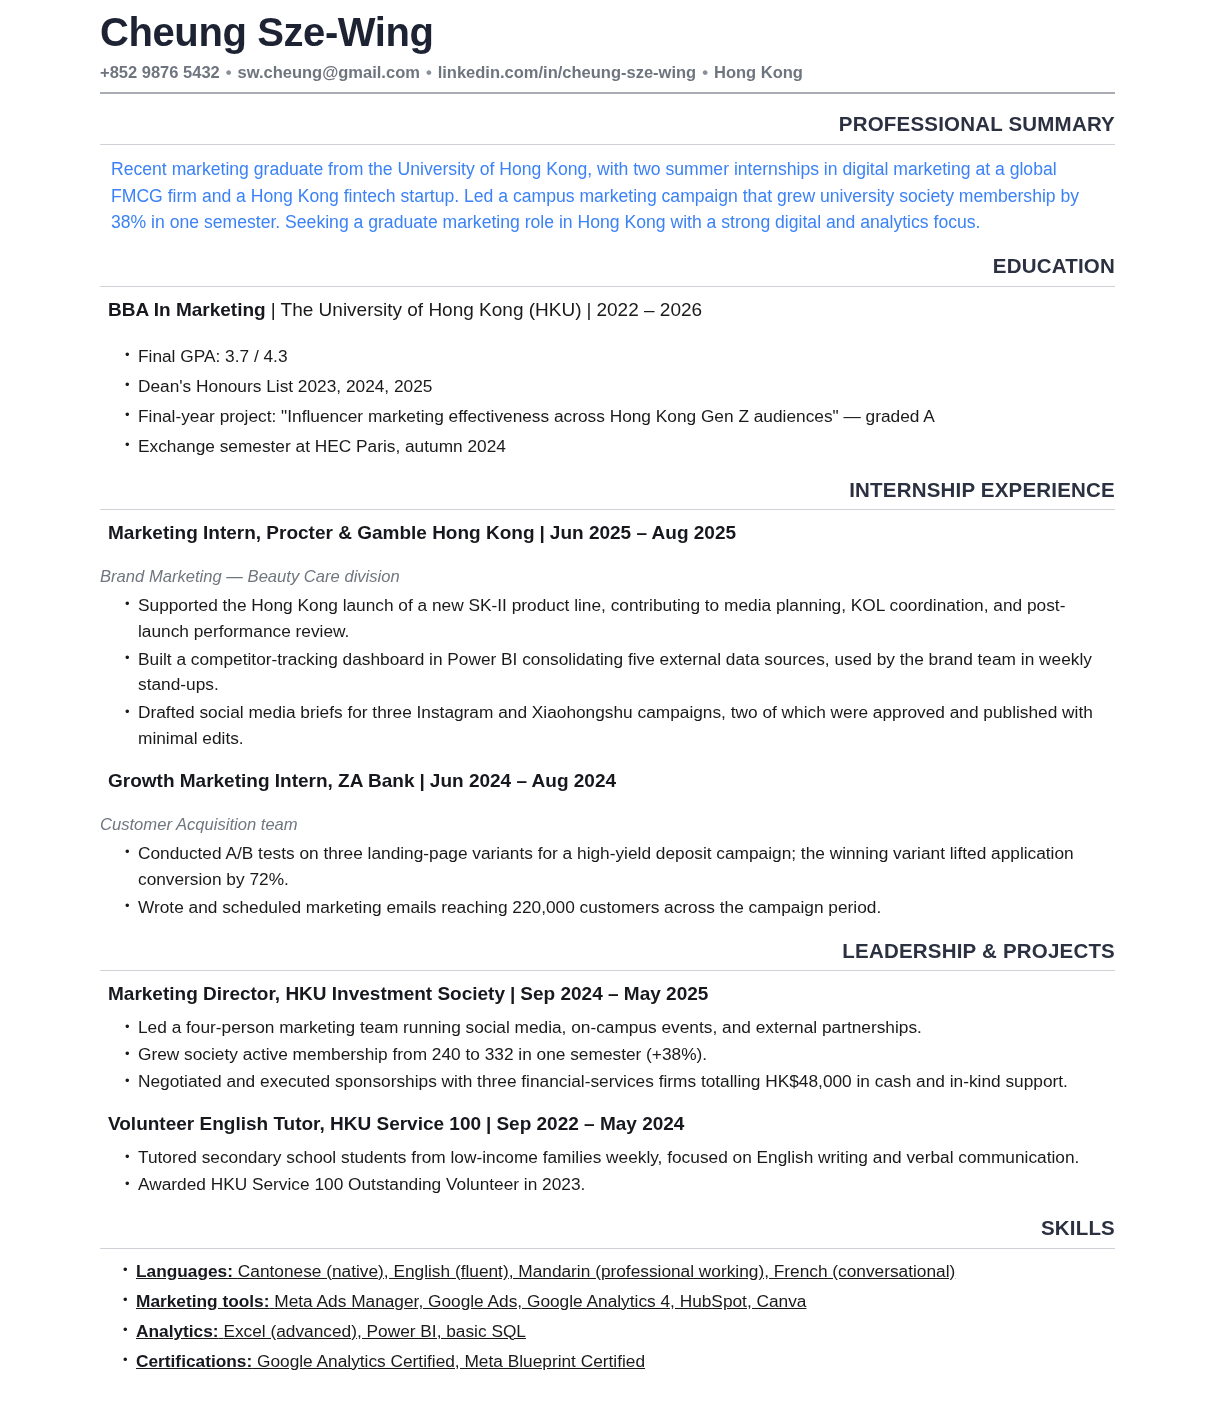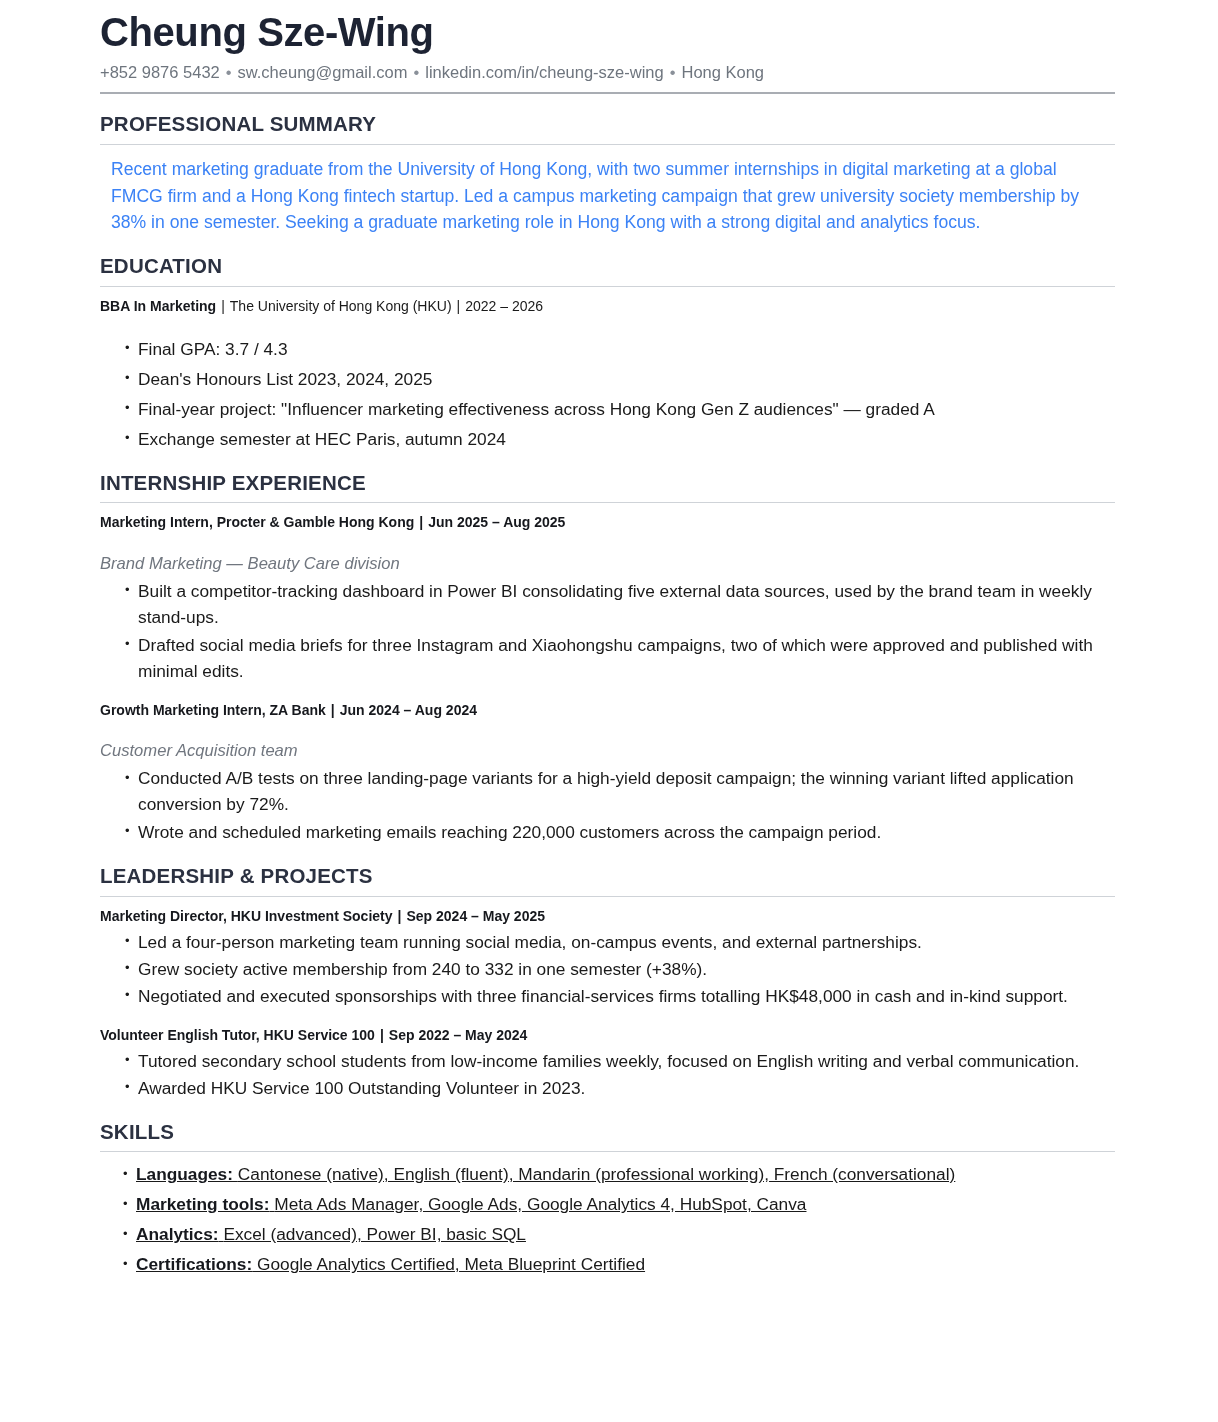"+852 9876 5432 • sw.cheung@gmail.com" .contact-line { font-weight: none -> bold }
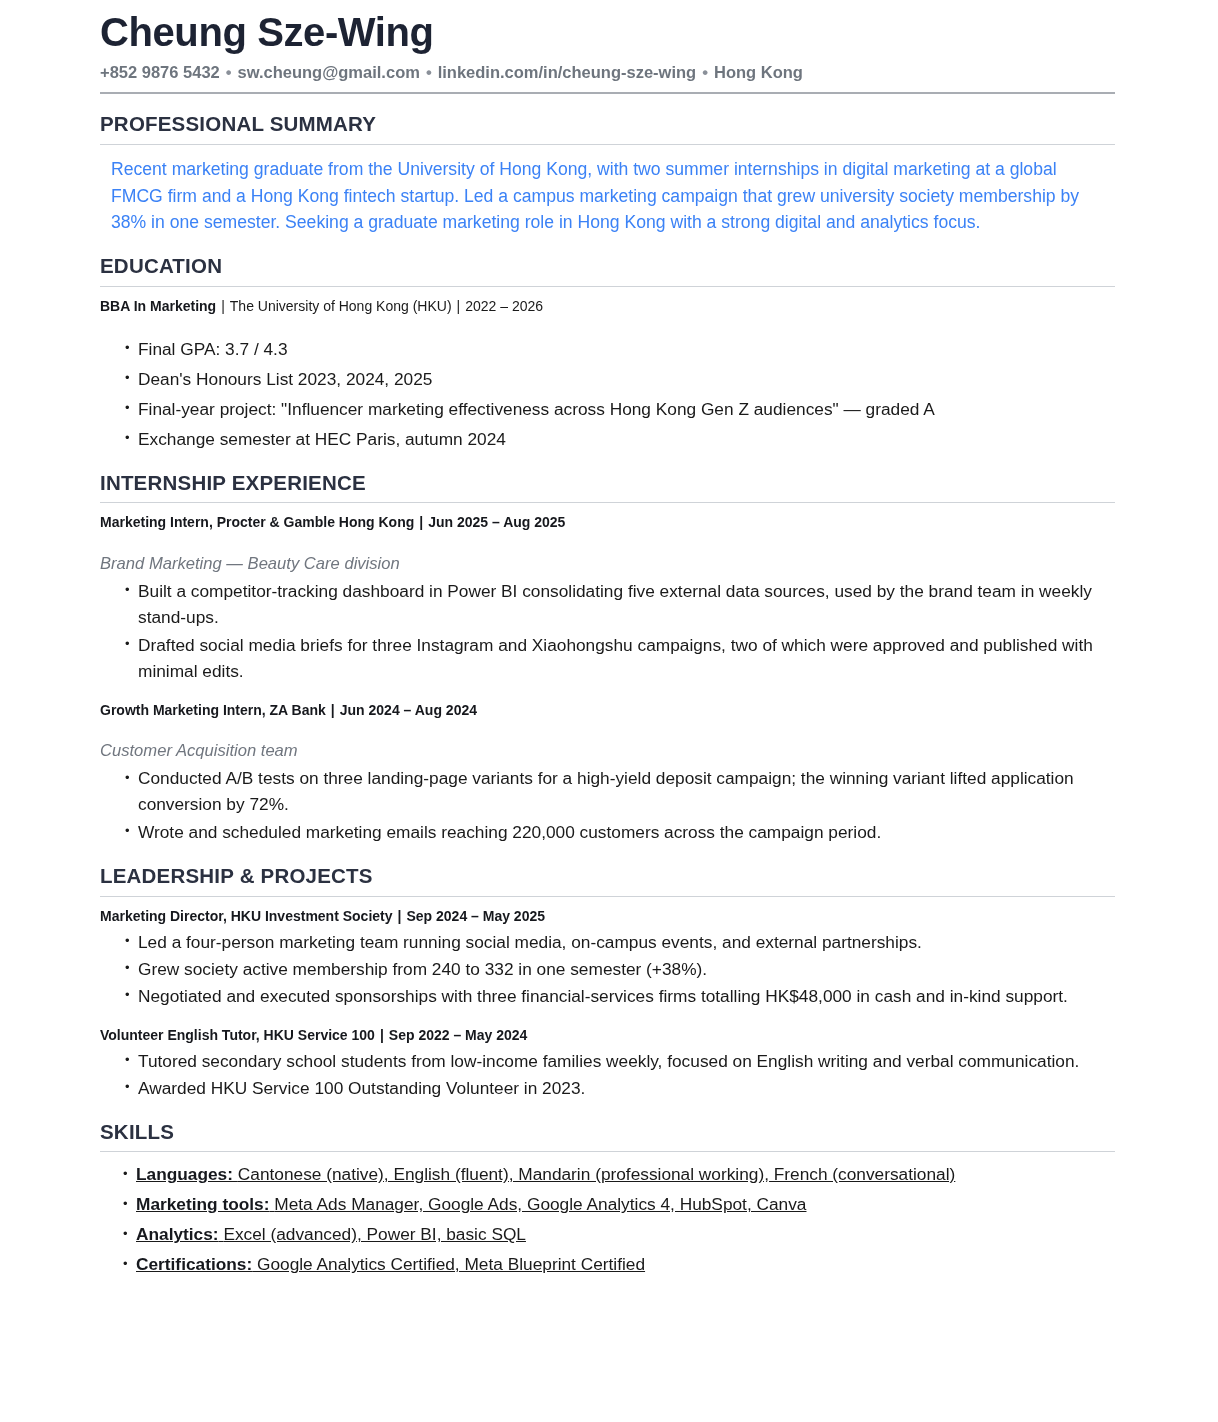"PROFESSIONAL SUMMARY" .section-title { text-align: none -> right }
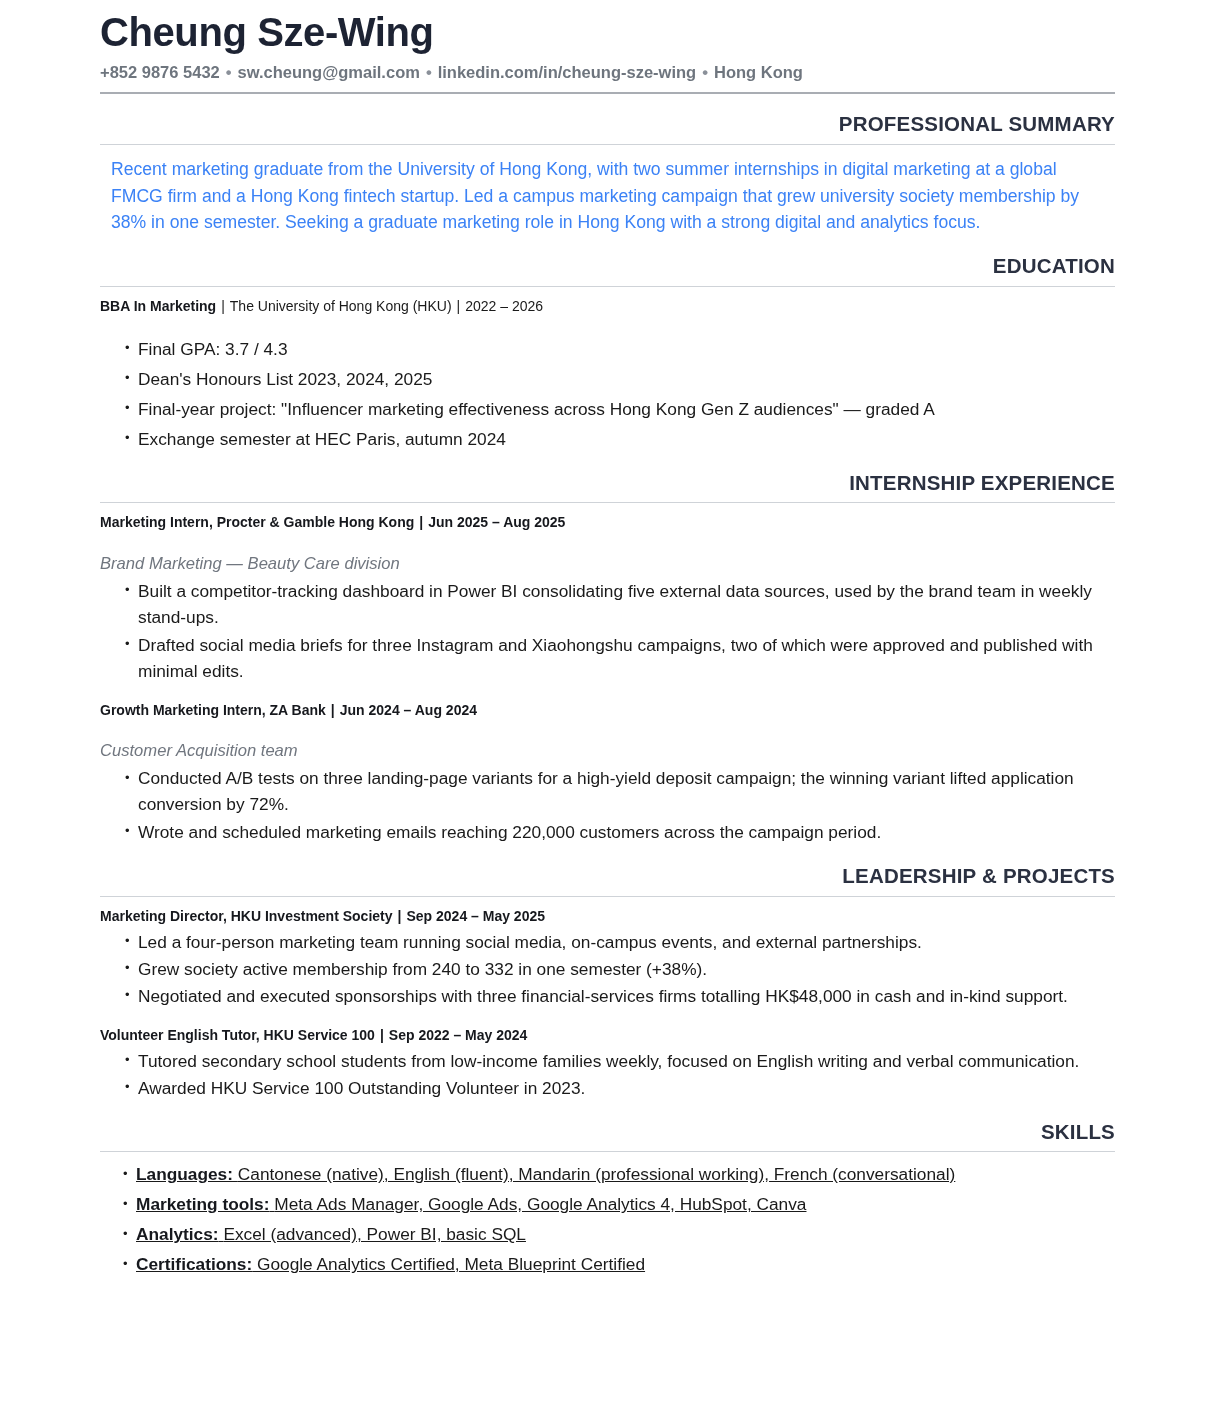"BBA In Marketing | The" .entry-head { font-size: 14px -> 19px; margin: 0 -> 8px }
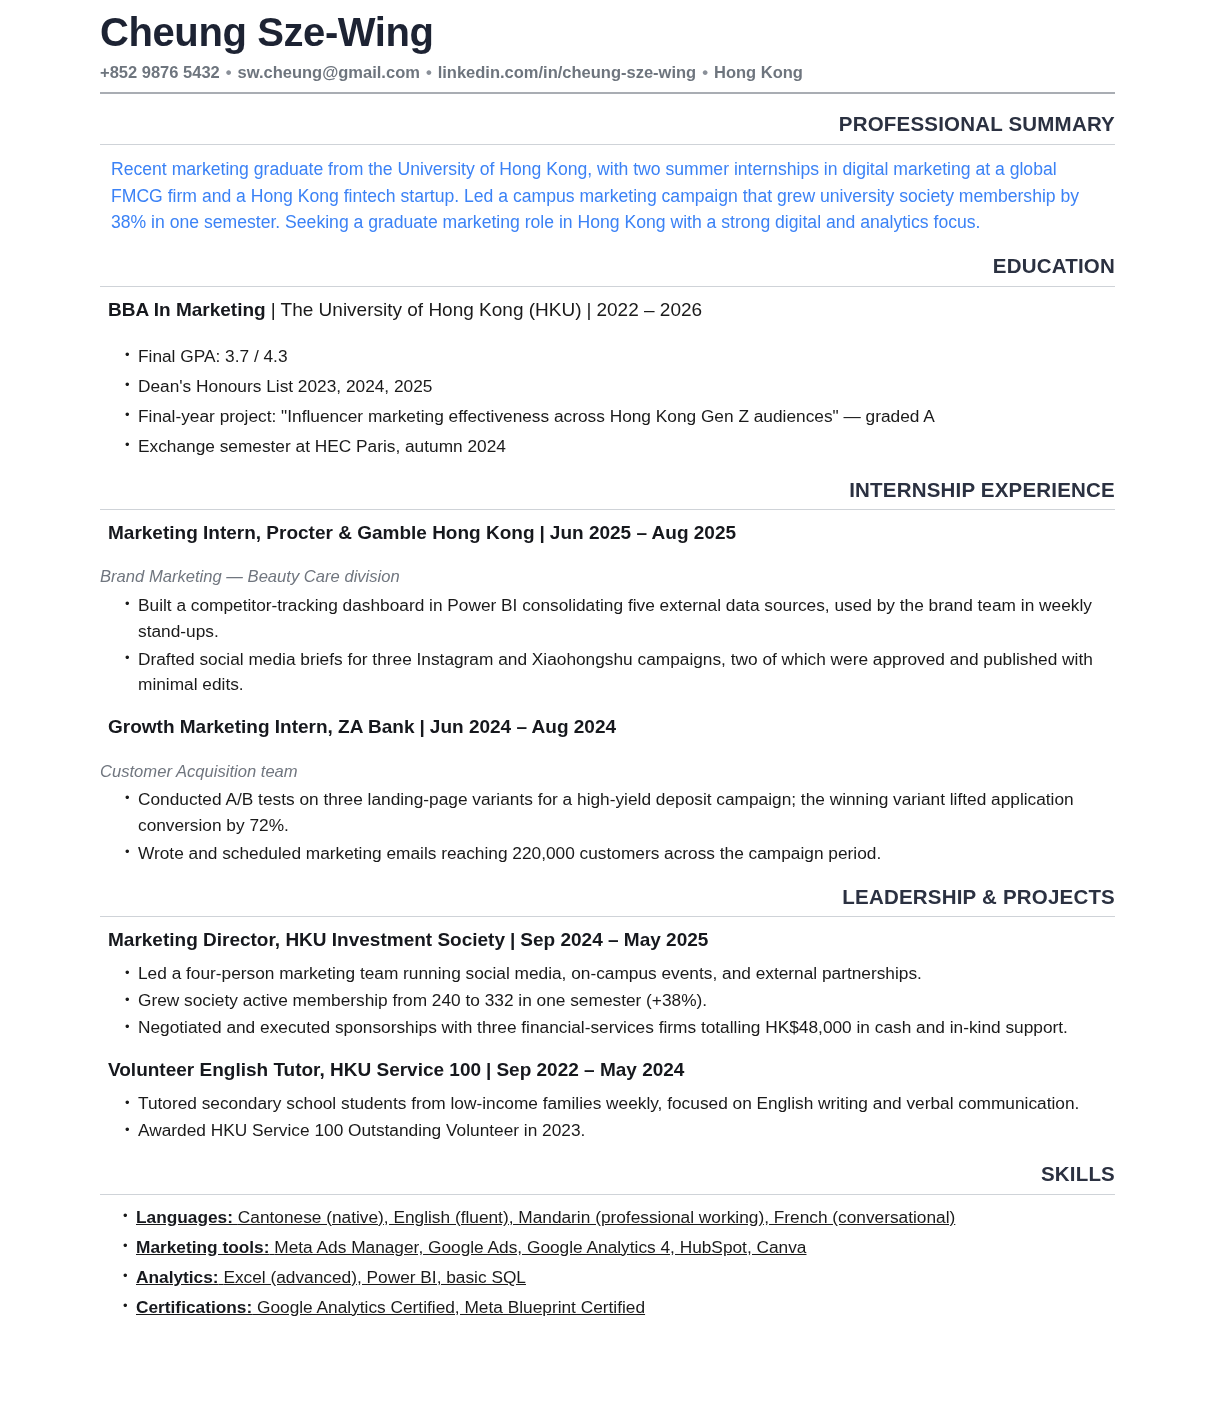"Supported the Hong Kong launch" li { html: none -> <li>Supported the Hong Kong launch of a new SK-II product line, contributing to media planning, KOL coordination, and post-launch performance review.</li> }
